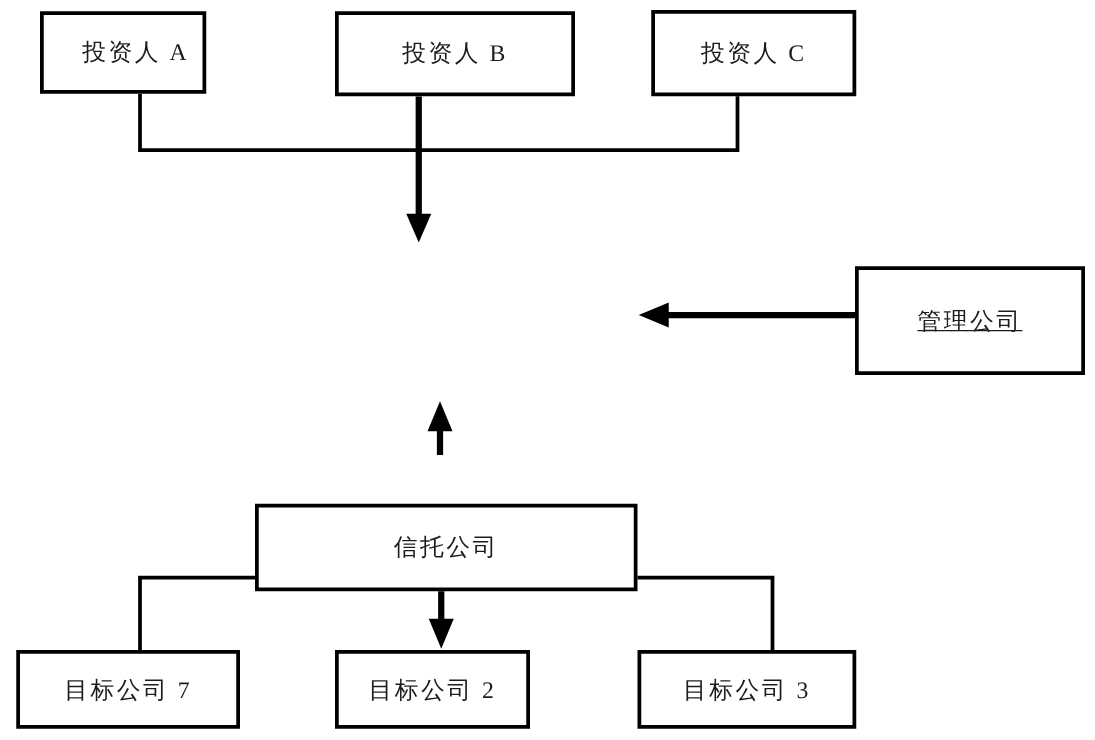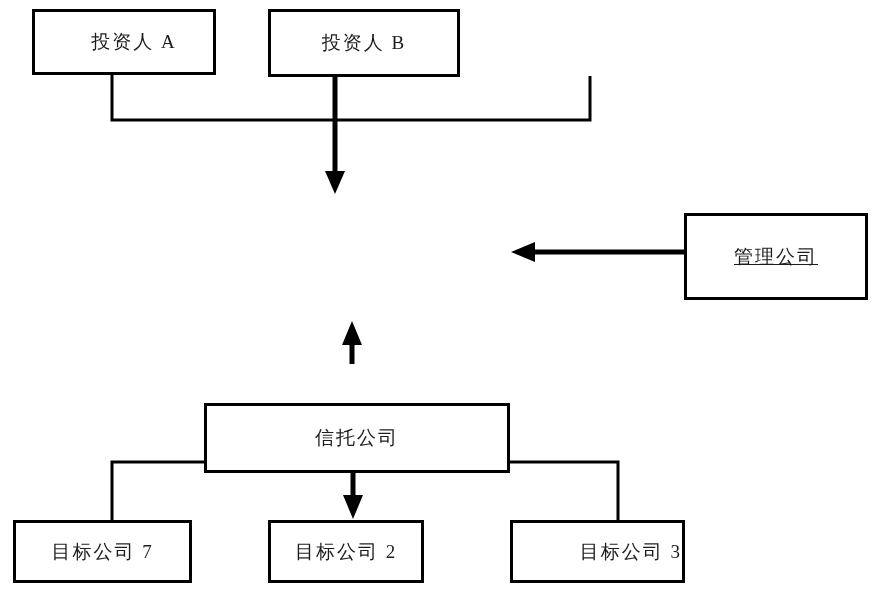"投资人 A" .investor-a { width: 184px -> 133px }
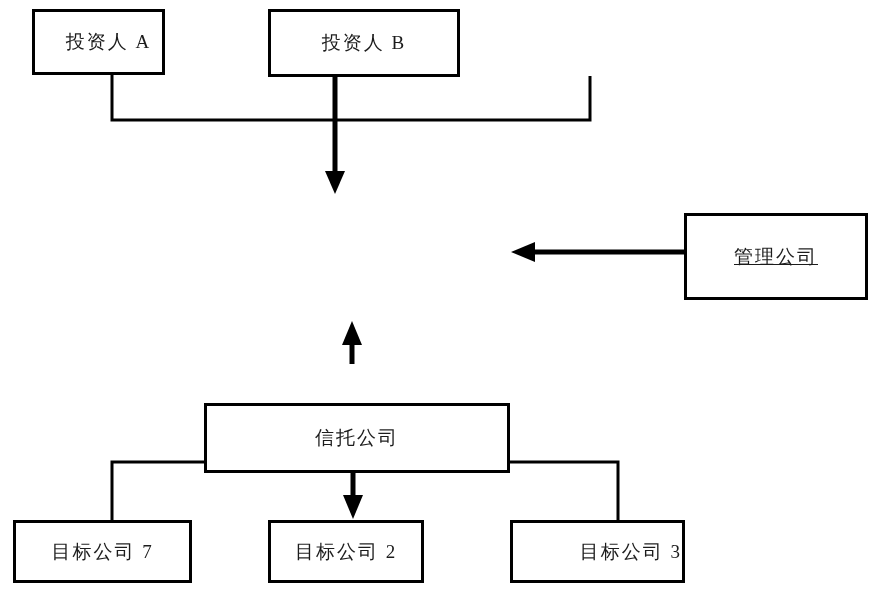"投资人 C" div.node { html: none -> <div> <span>投资人 C</span> </div> }
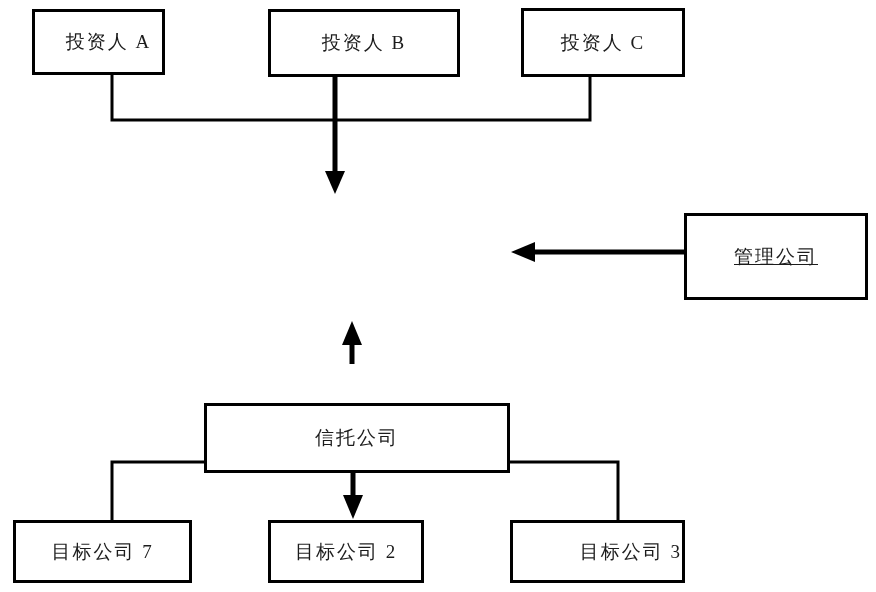"目标公司 3" .target-3 { justify-content: flex-end -> none }
